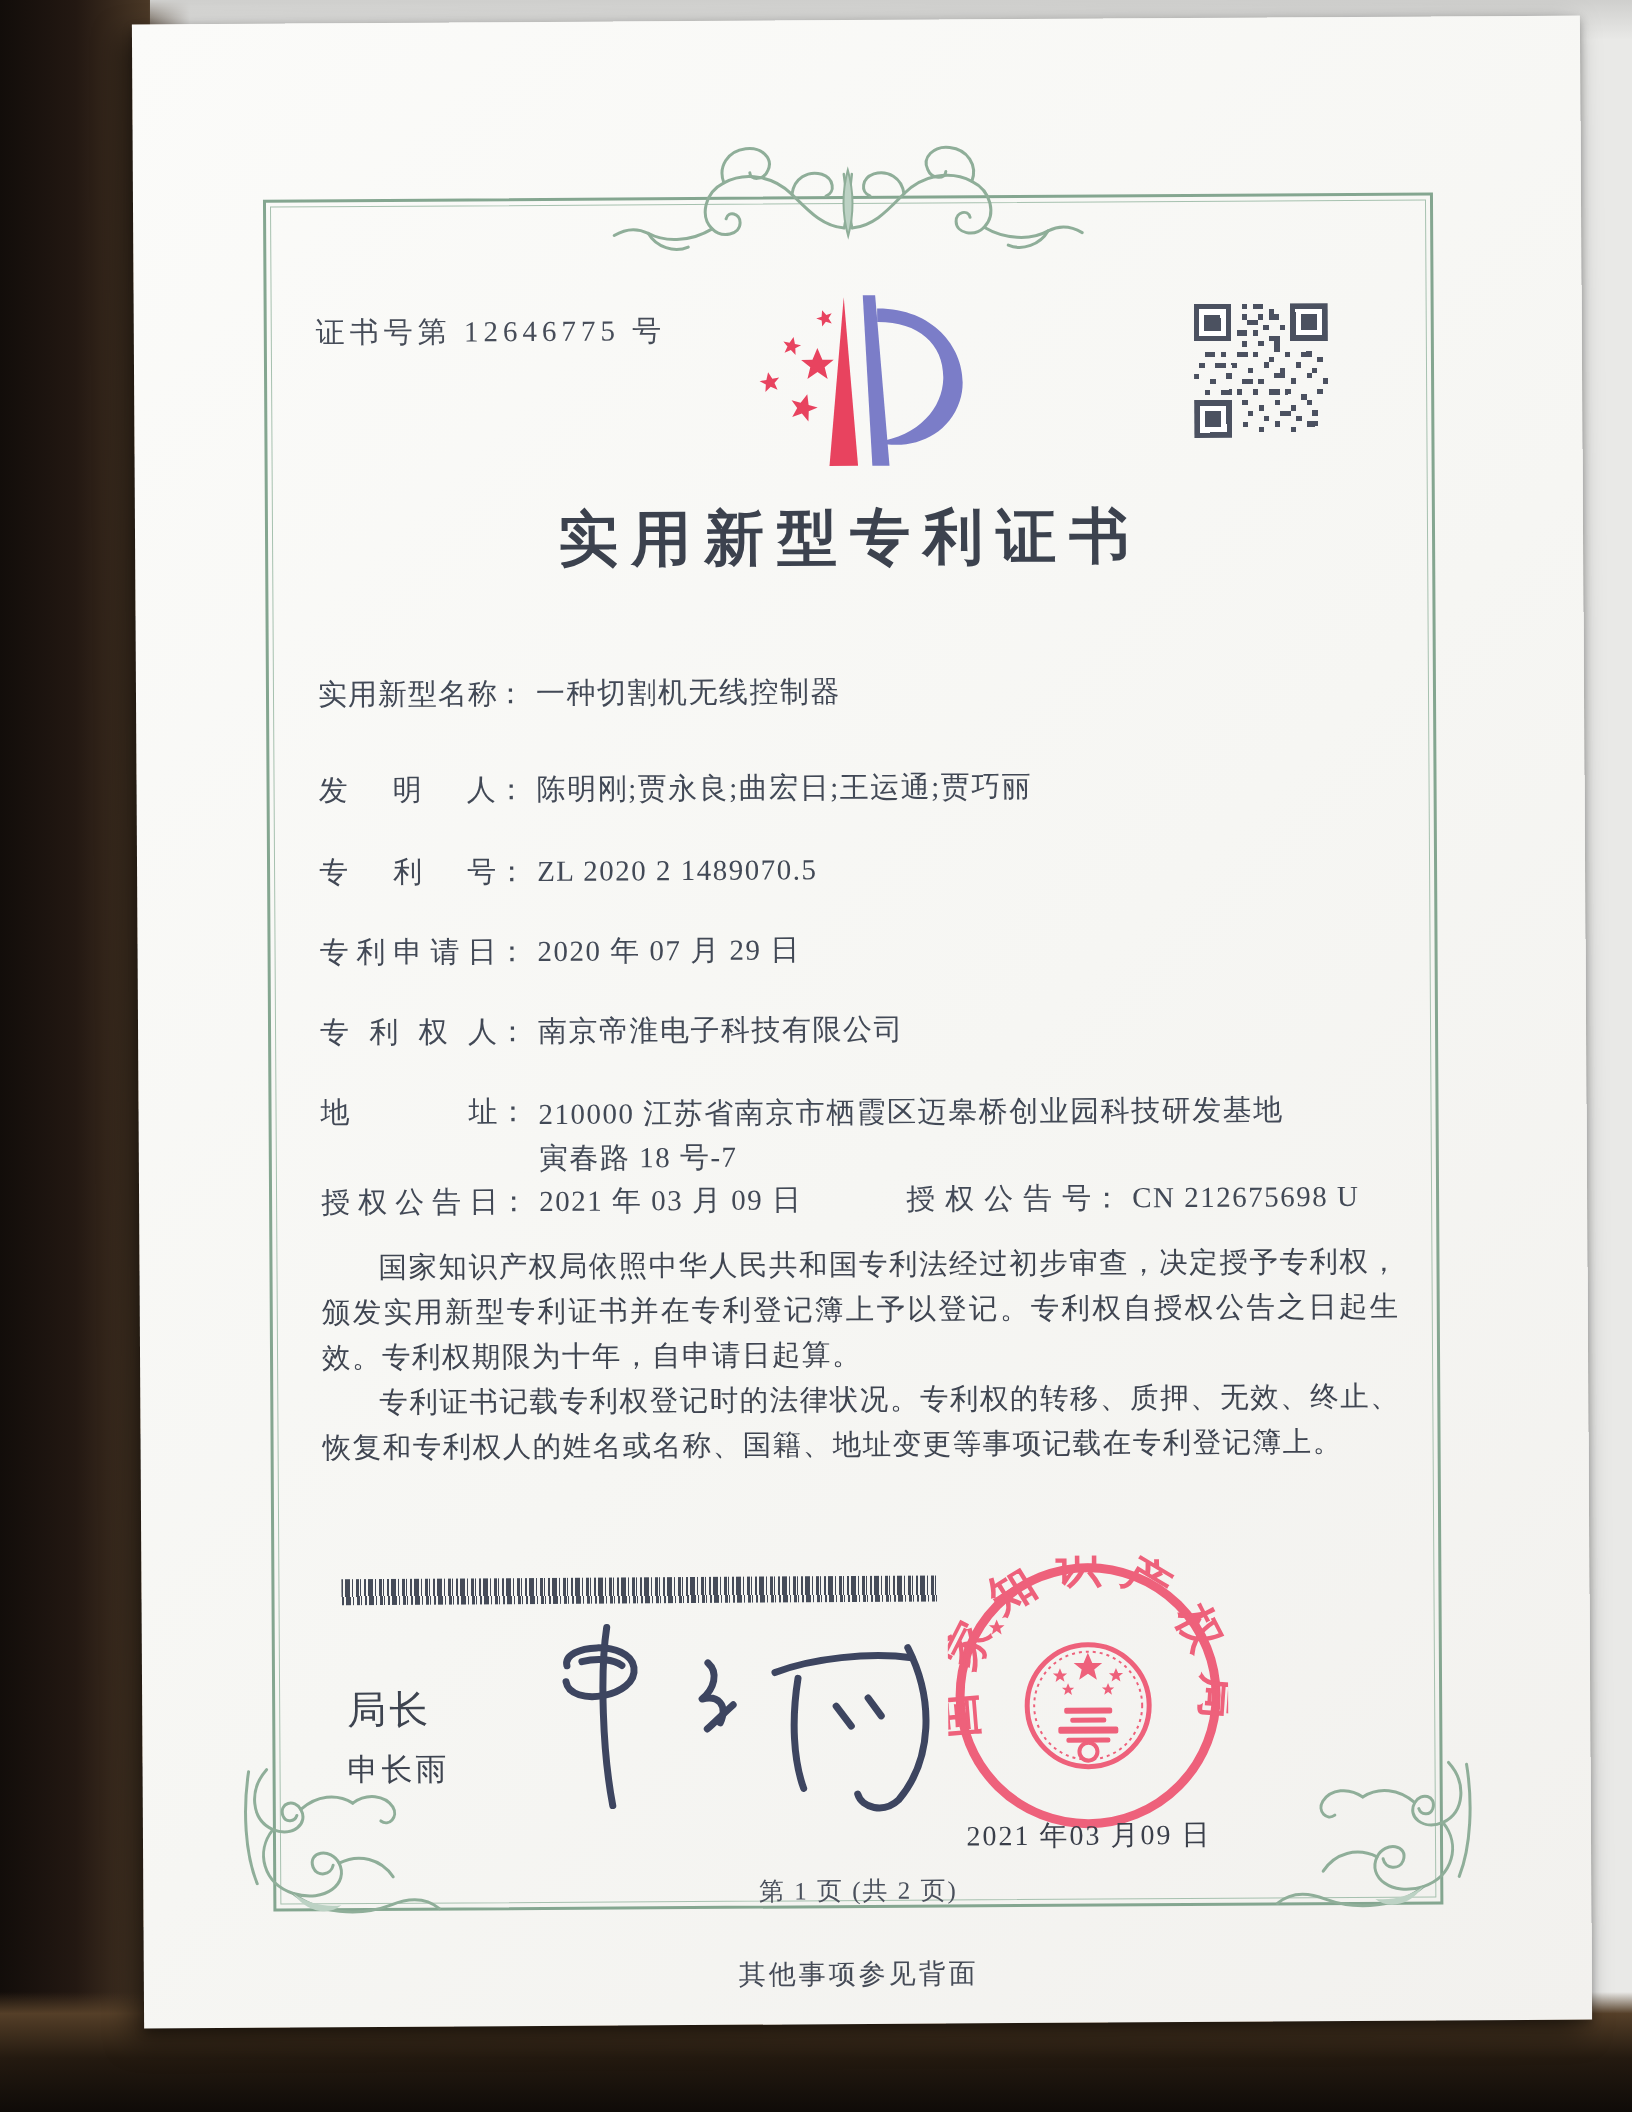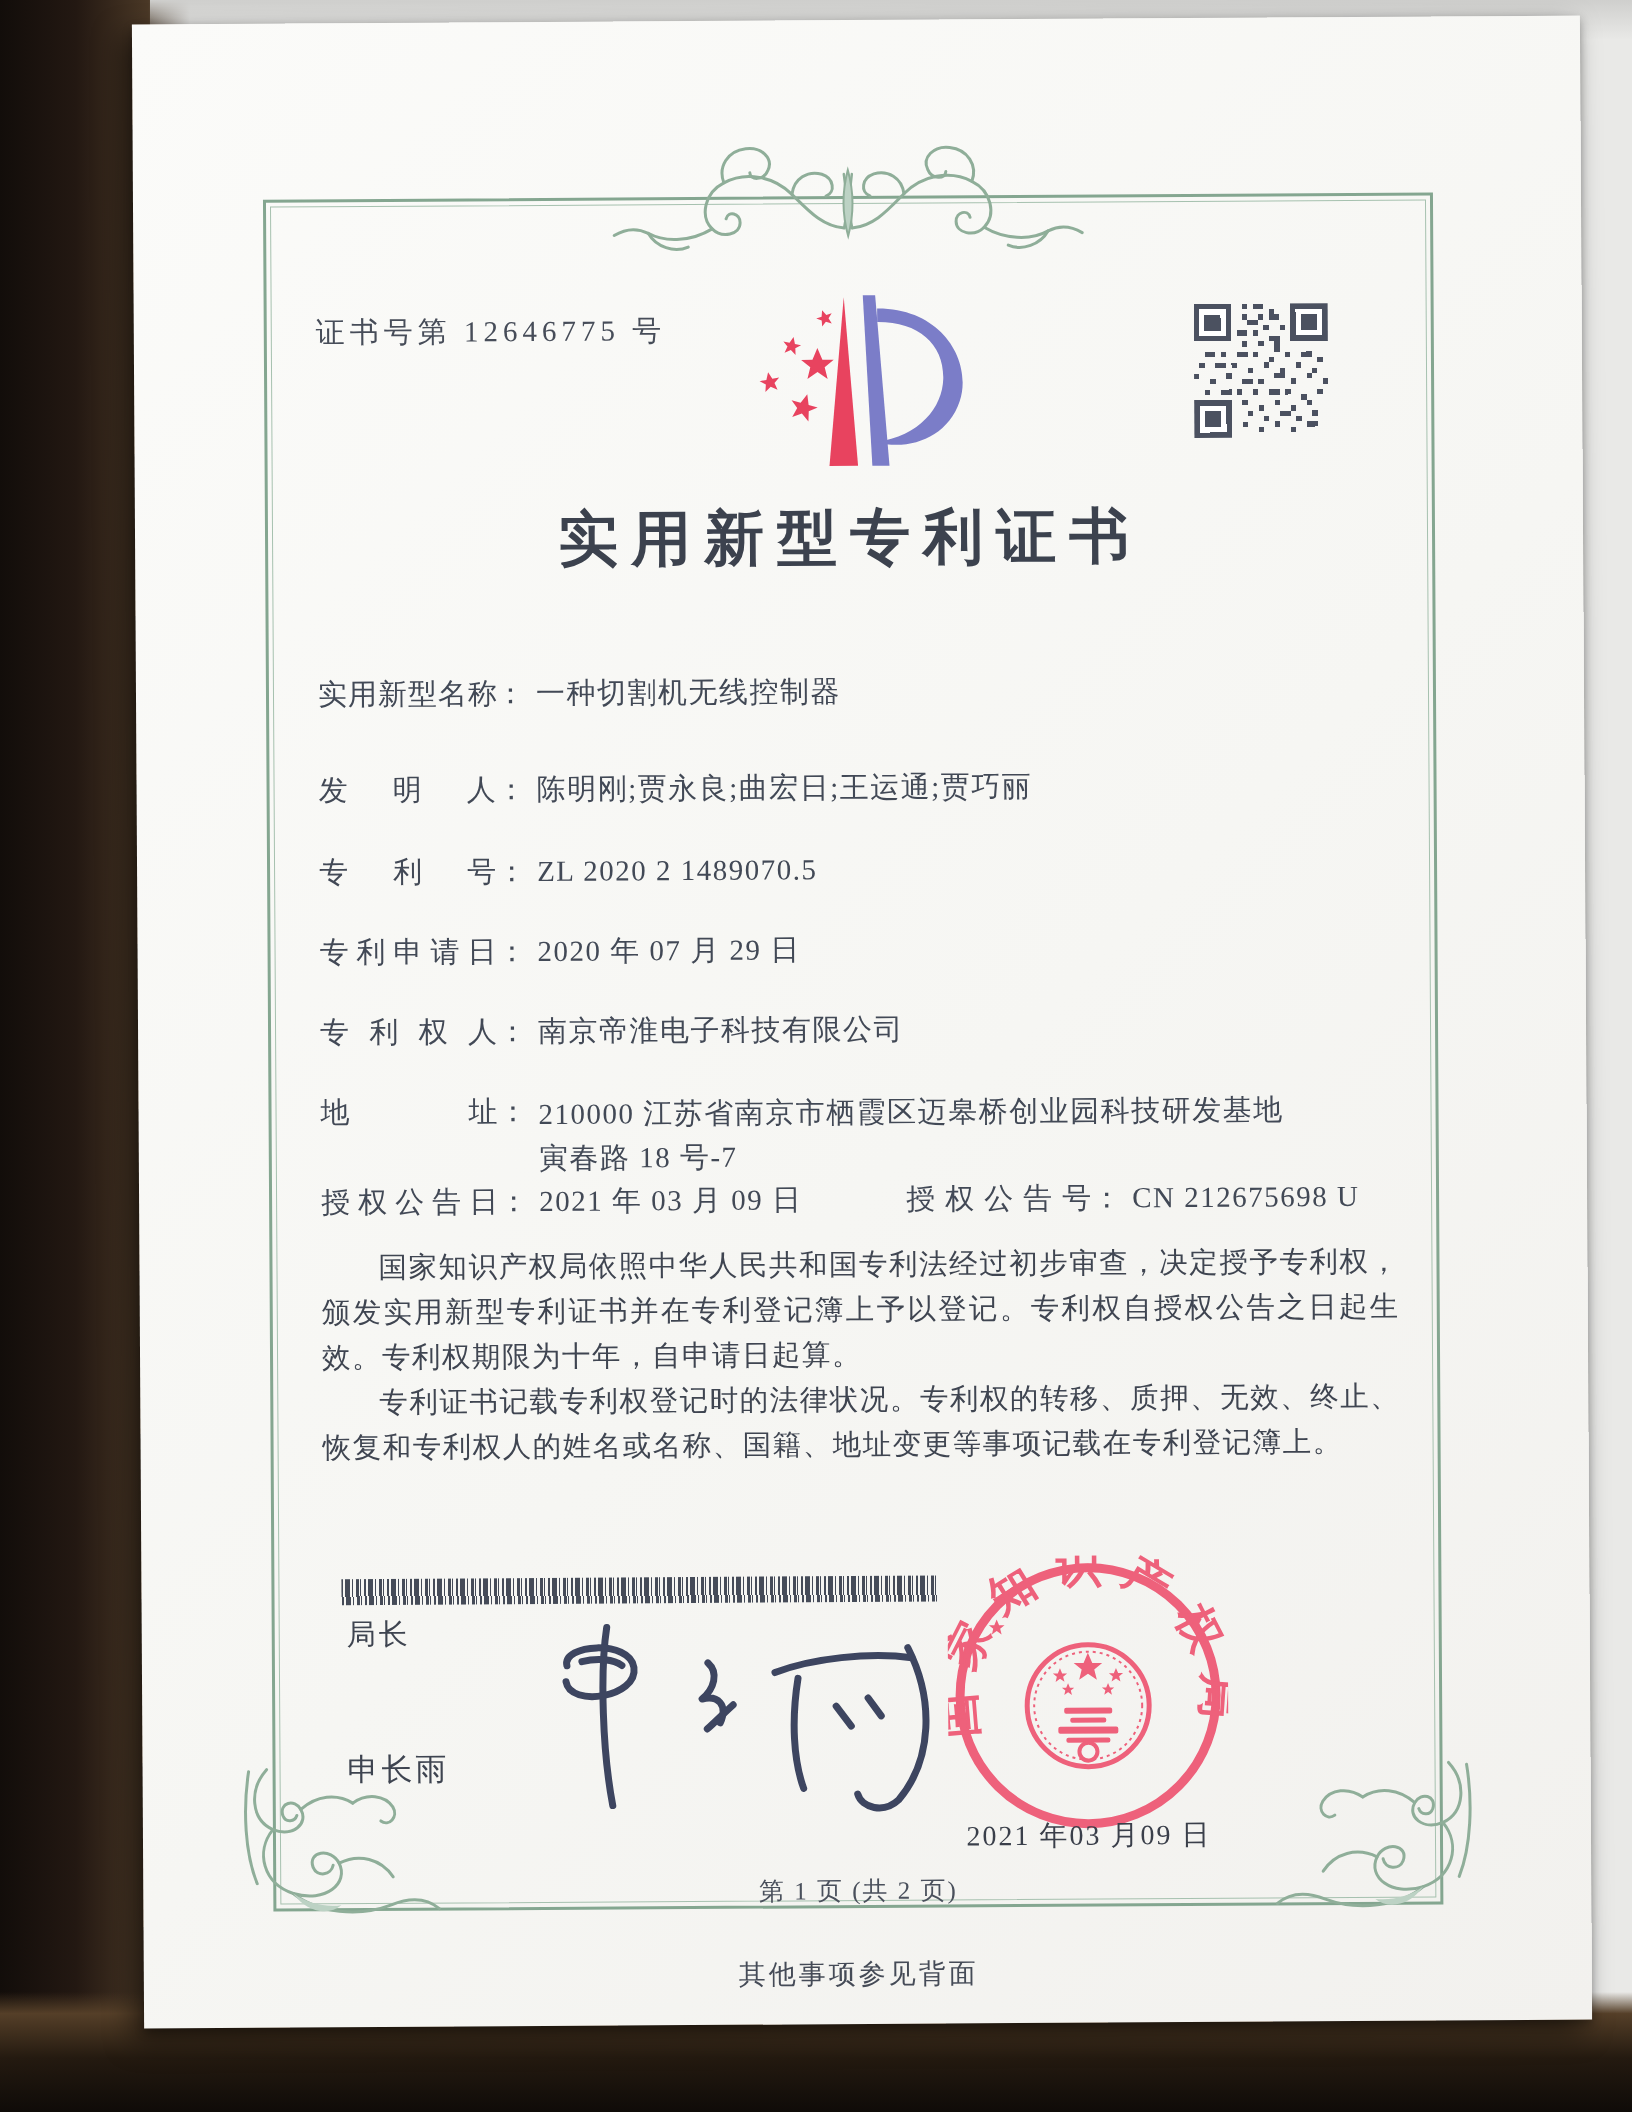"局长" .signer-title { font-size: 29px -> 39px; top: 1592px -> 1660px }
